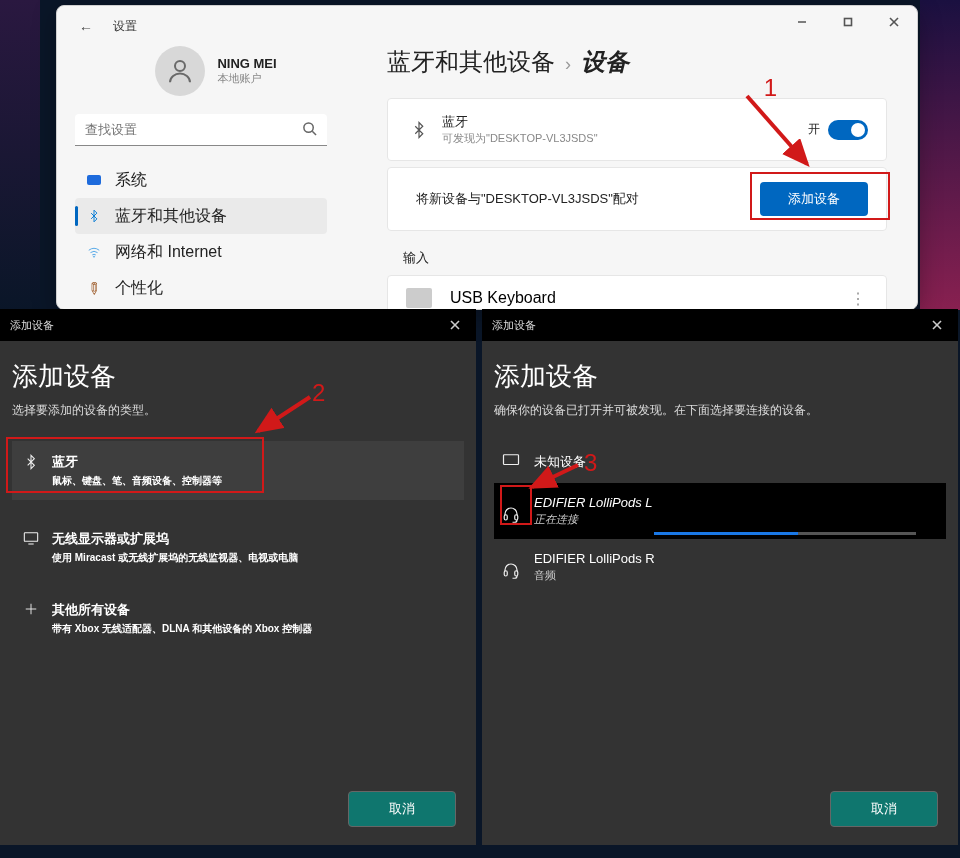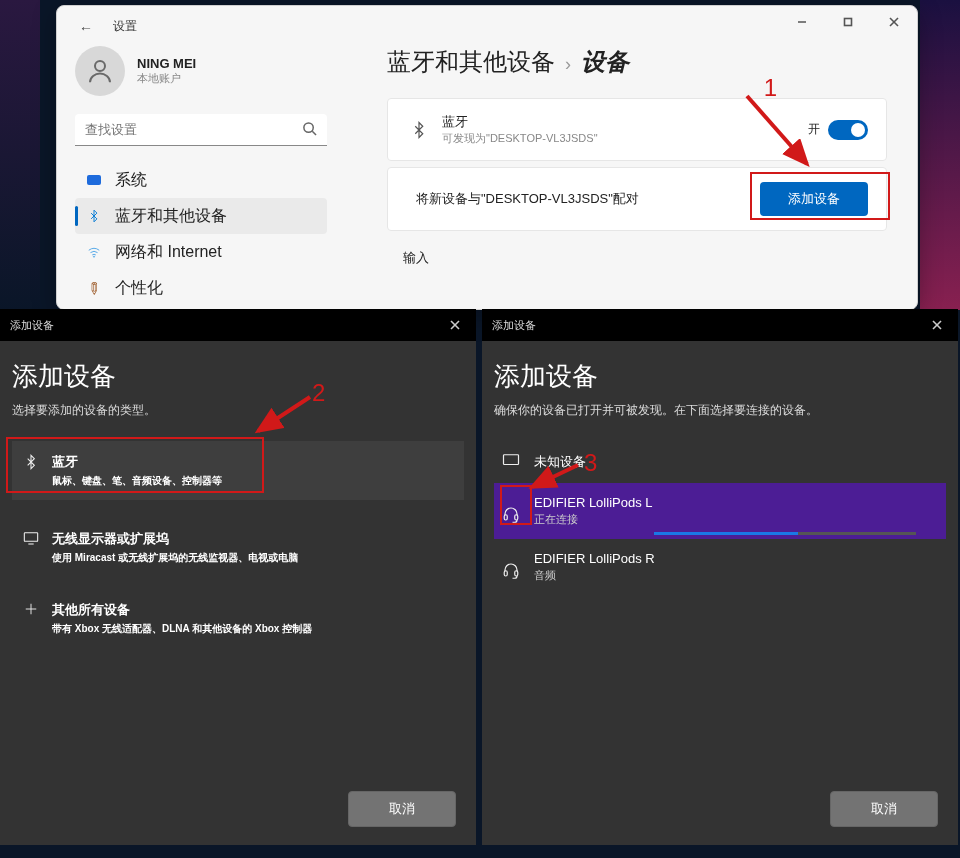"NING MEI" .user-block { justify-content: none -> center }
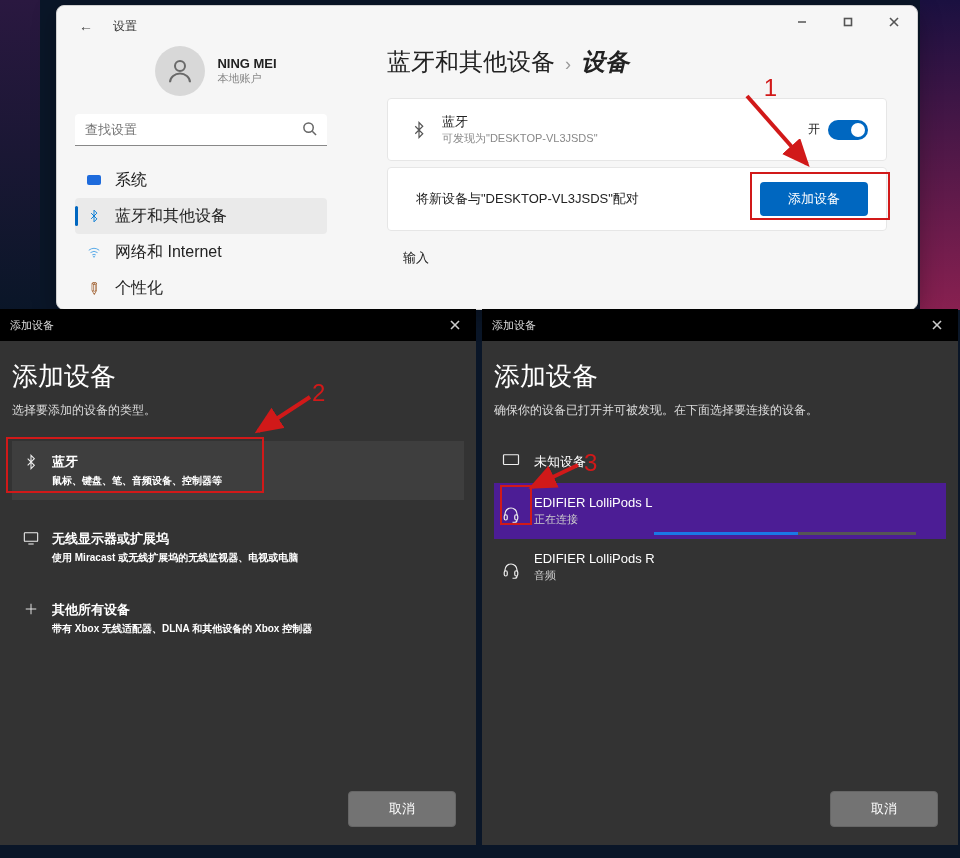"USB Keyboard" div.dev-row { html: none -> <div> <div></div> <div>USB Keyboard</div> <div>⋮</div> </div> }
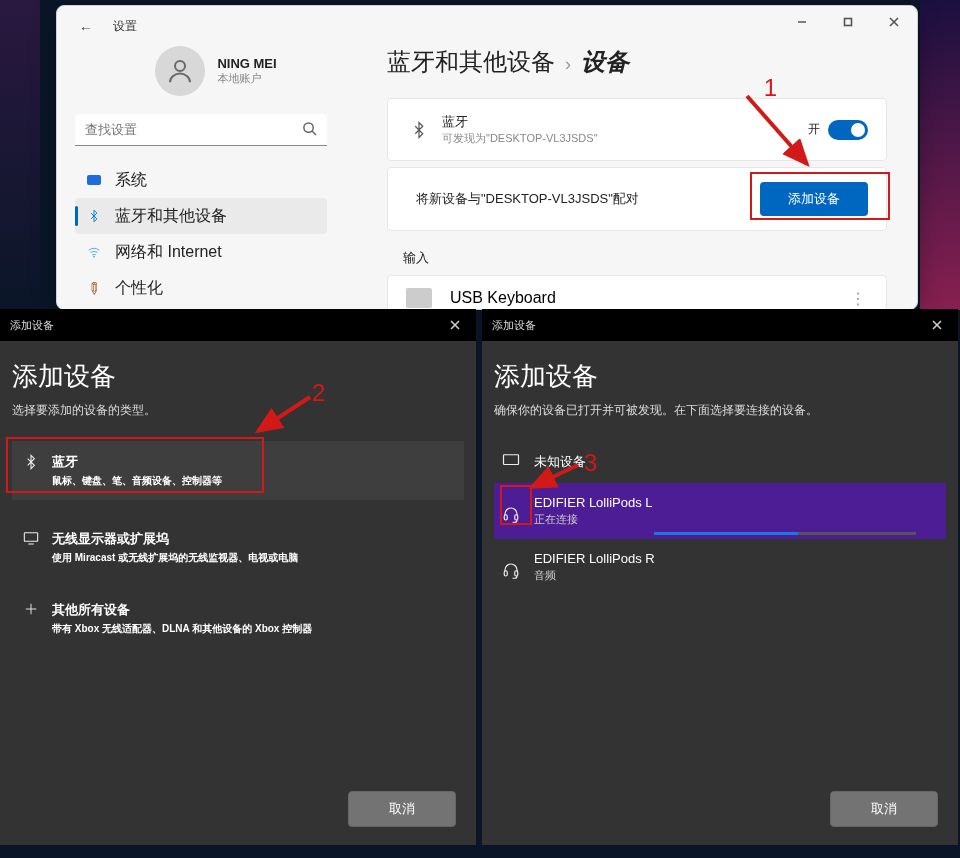"EDIFIER LolliPods L" .devopt.hov { background: #4c1d95 -> #000000; font-style: none -> italic }
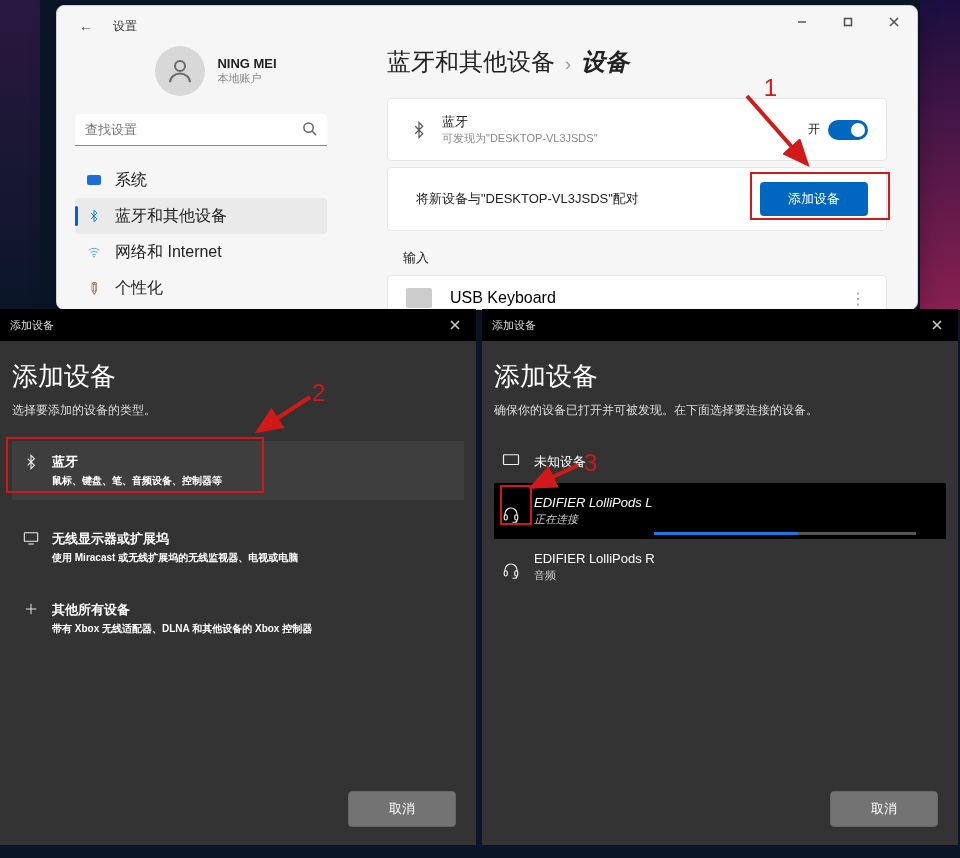"取消" .dlg-cancel { background: #737373 -> #0f766e }
